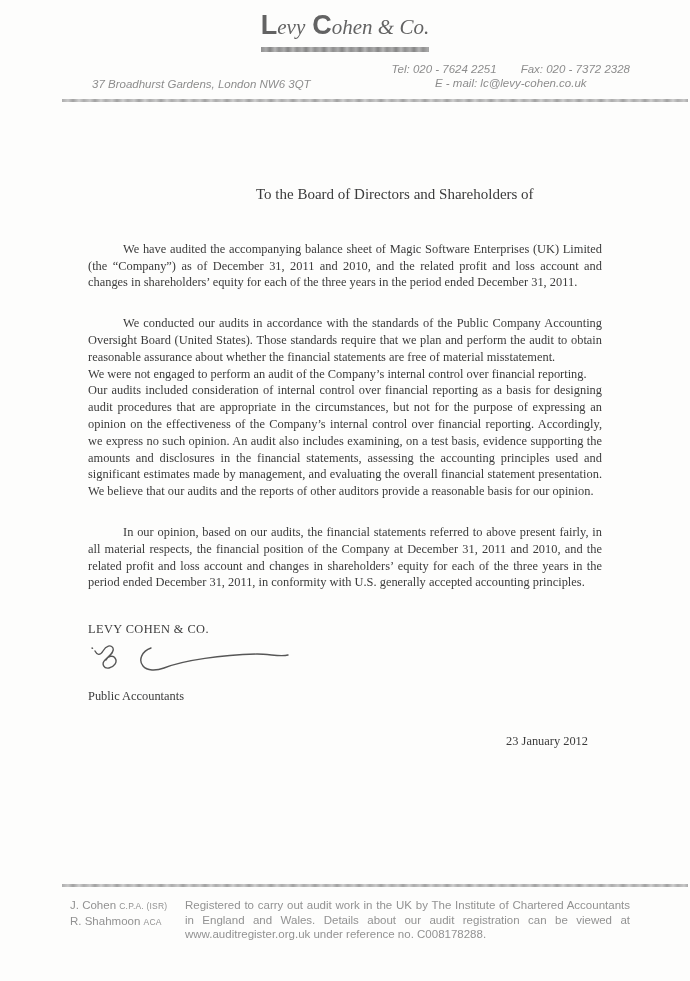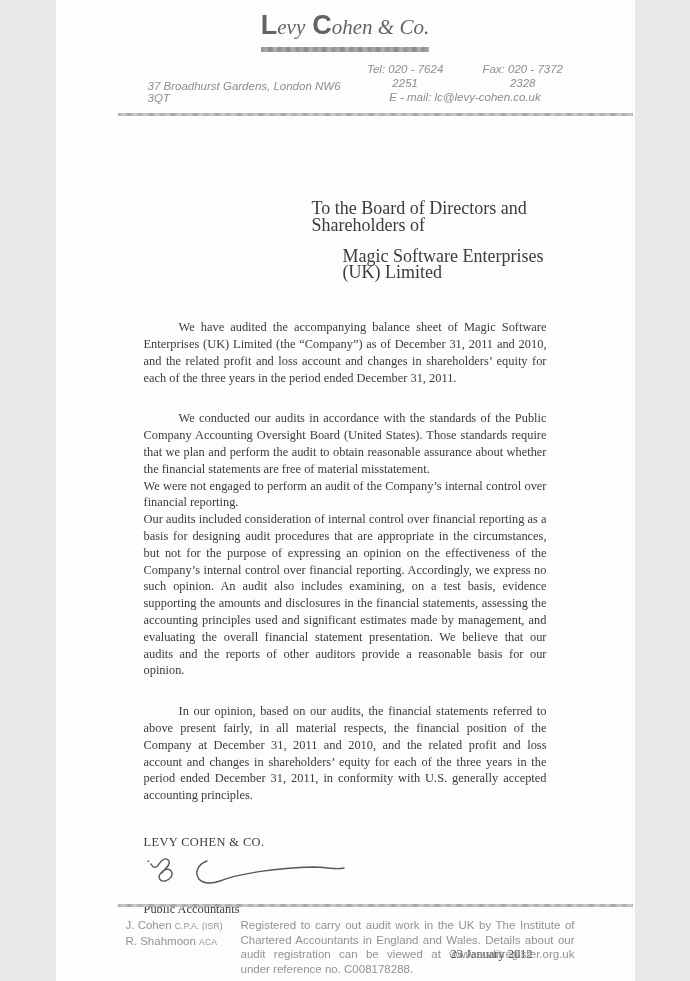"Levy Cohen & Co." .page { width: 579px -> 690px }
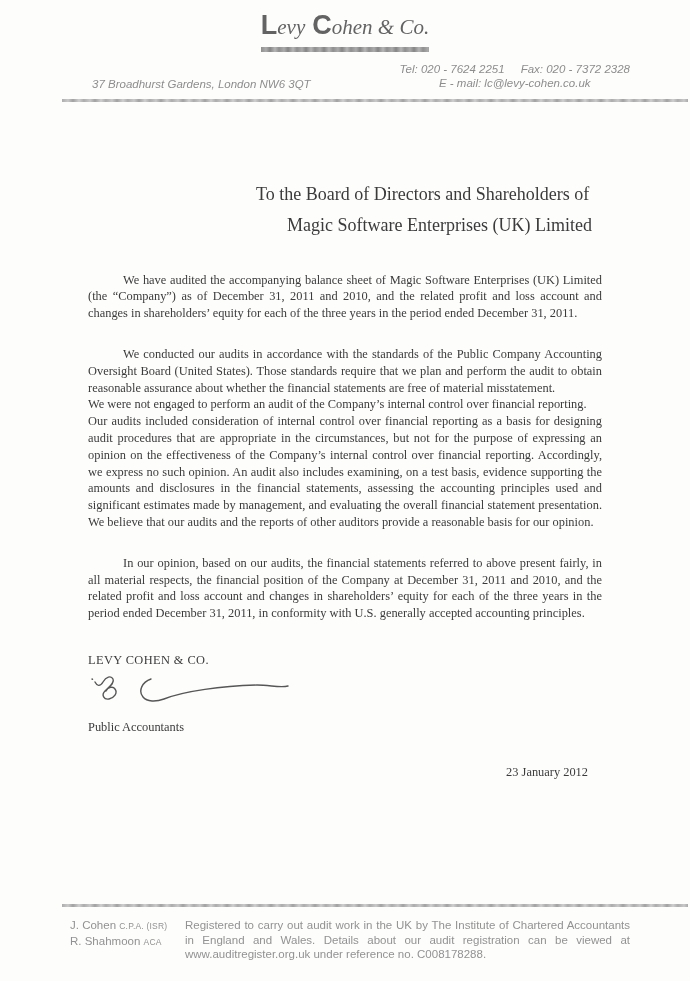"Tel: 020 - 7624 2251" .telfax { gap: 16px -> 24px }
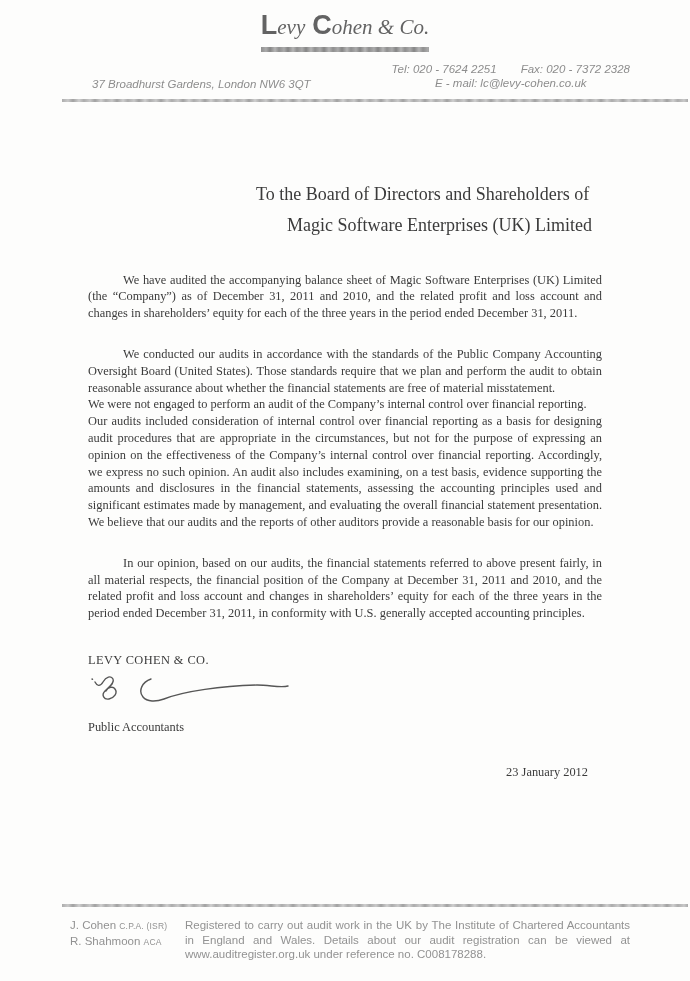"To the Board of Directors" .recipient { font-size: 18px -> 15px }
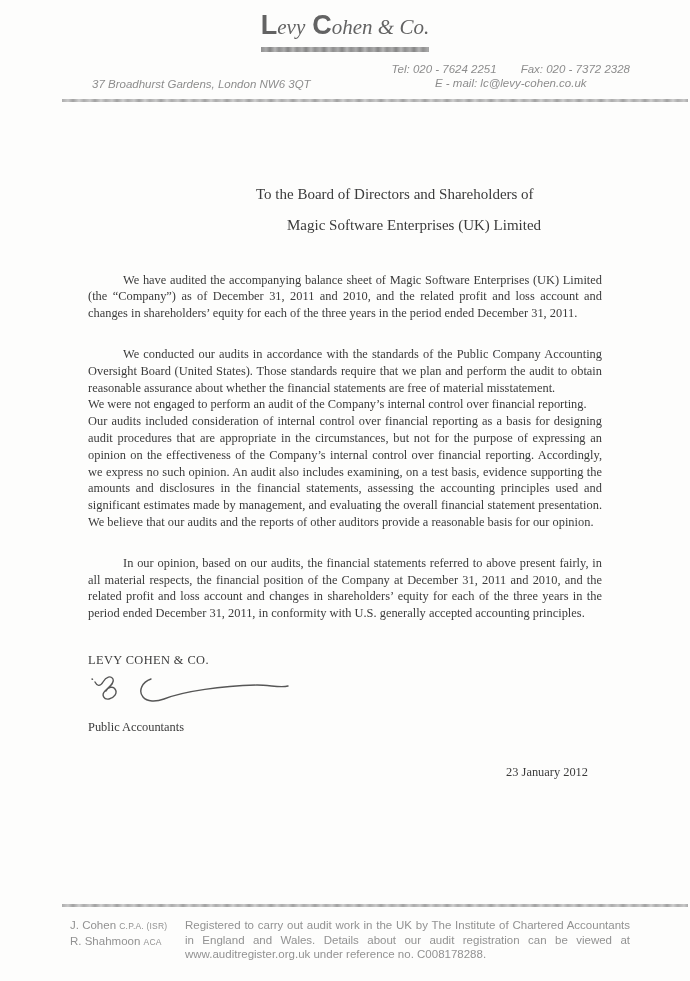"Magic Software Enterprises (UK) Limited" div.r2 { html: <div>Magic Software Enterprises (UK) Limited</div> -> none }
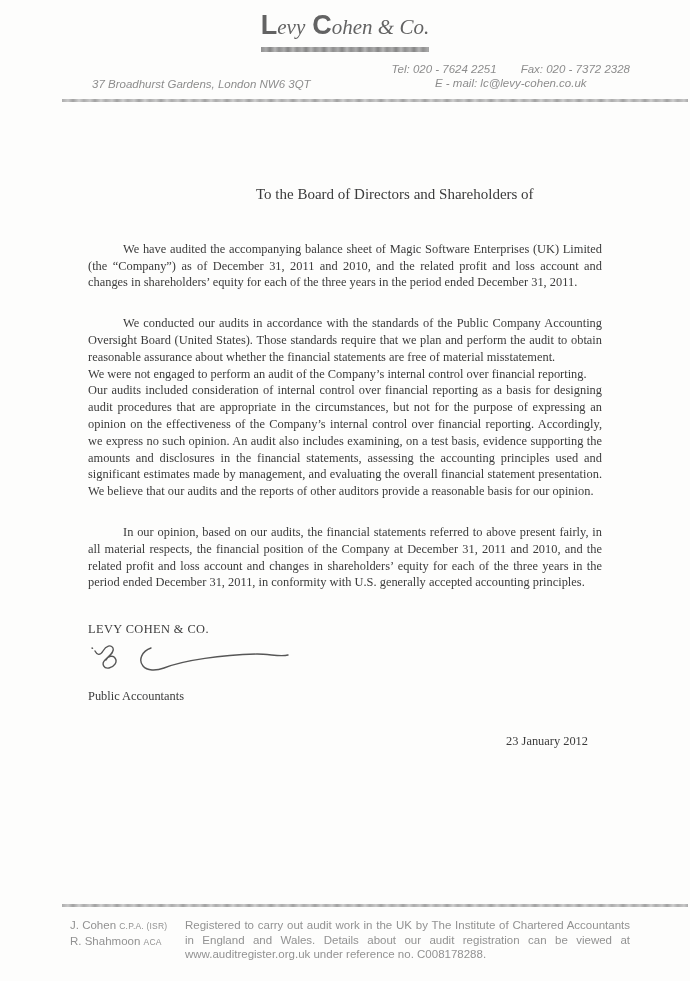"J. Cohen C.P.A. (ISR)" .footer { margin-top: 20px -> none }
